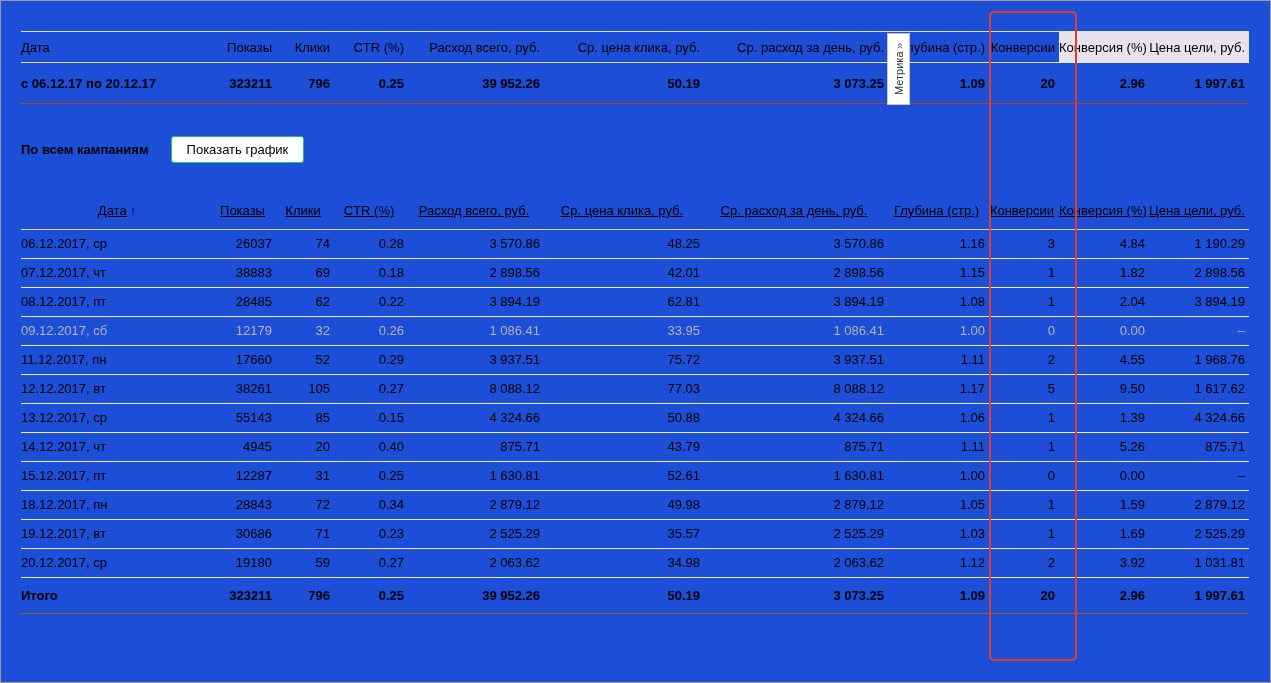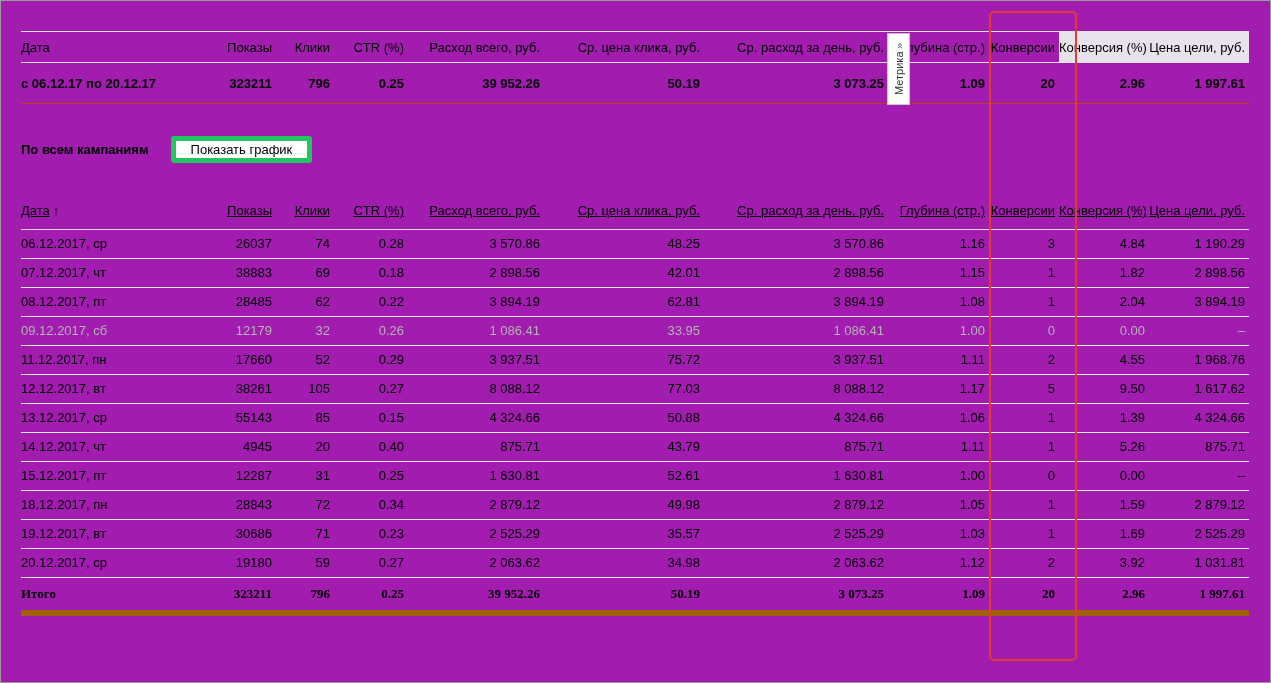"Дата" .viewport { background: #a21caf -> #1d4ed8 }
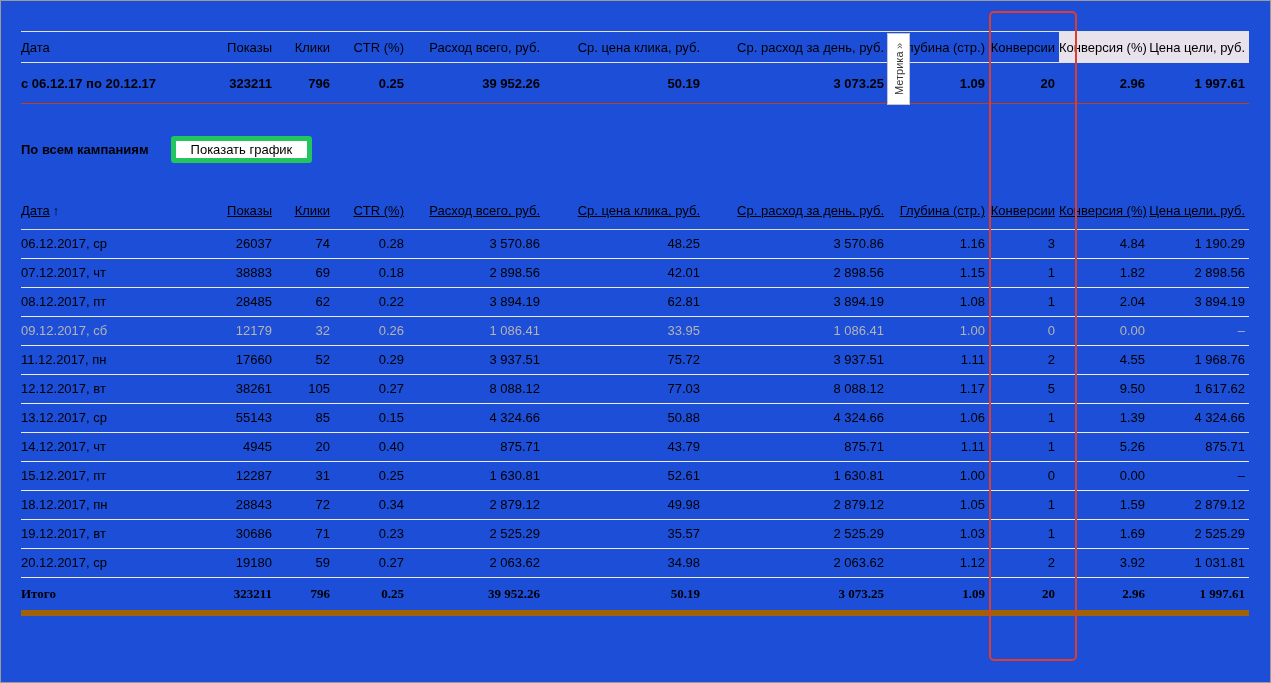"Показать график" .show-chart-btn { border: 5px solid #22c55e -> 1px solid #22c55e }
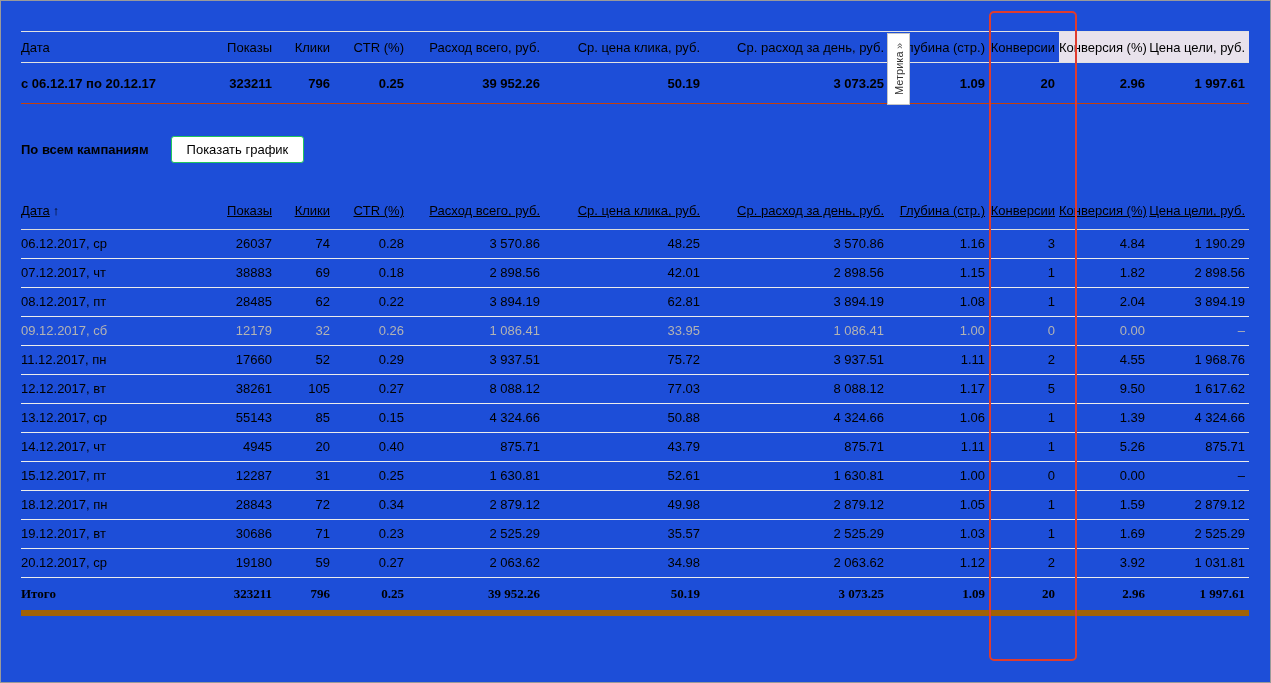"Дата ↑" .main-table thead th { text-align: none -> center }
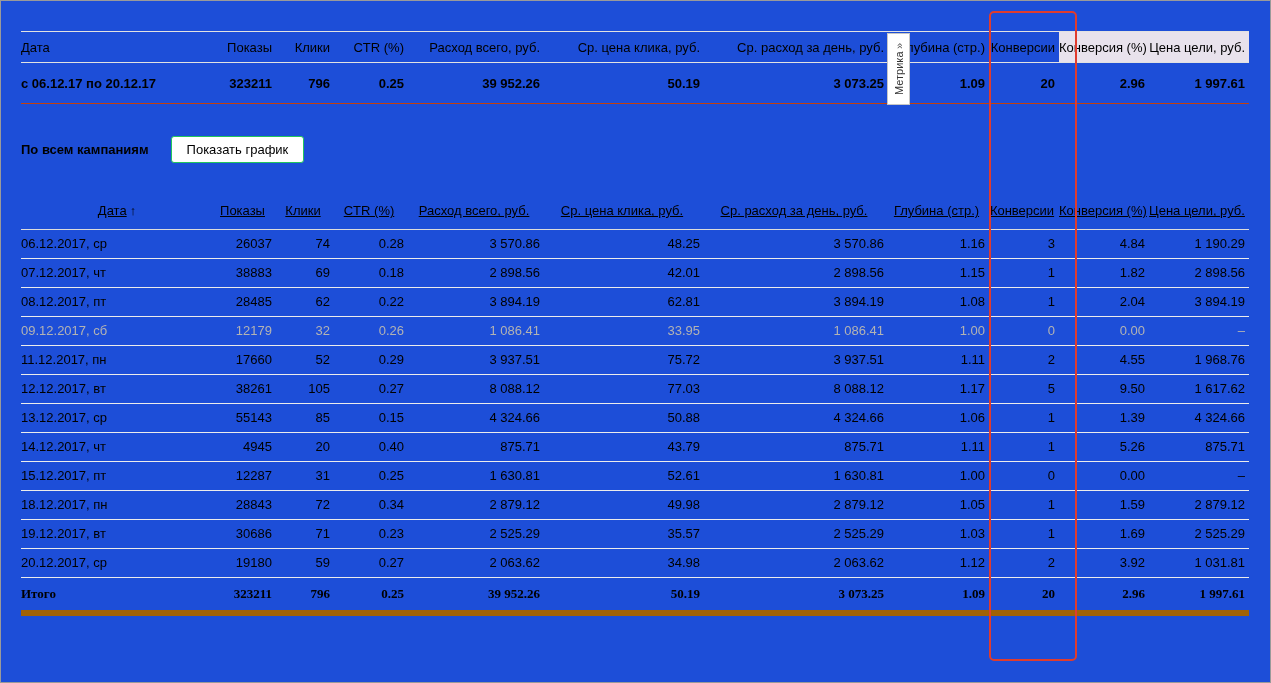"Итого" .main-table tfoot td { border-bottom: 6px solid #a16207 -> 1px solid #a16207; font-family: Liberation Serif, serif -> none }
